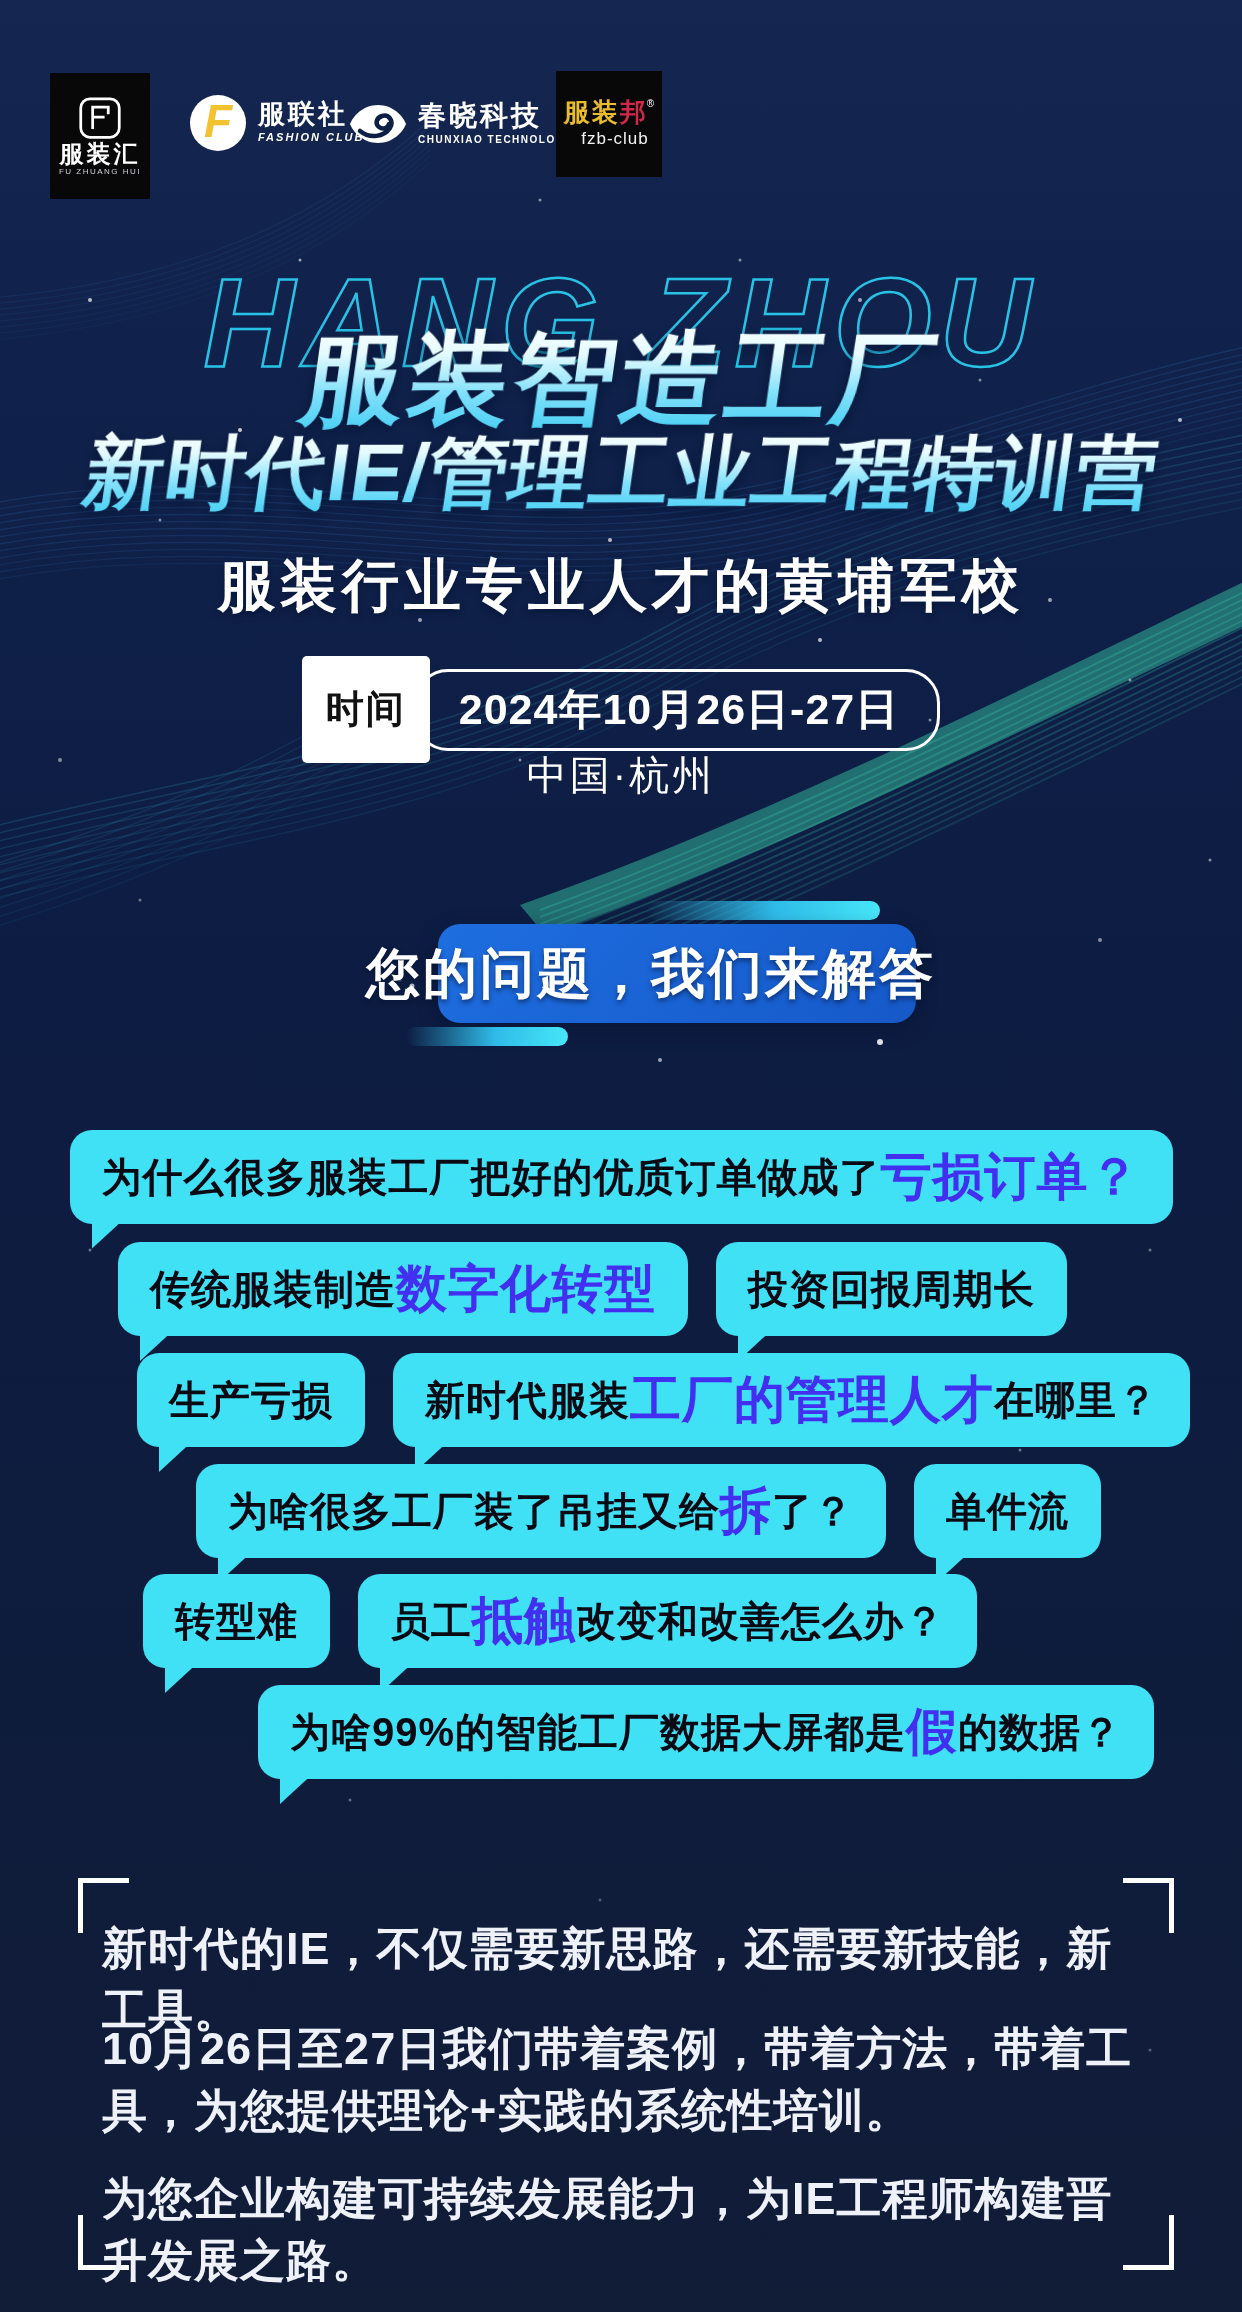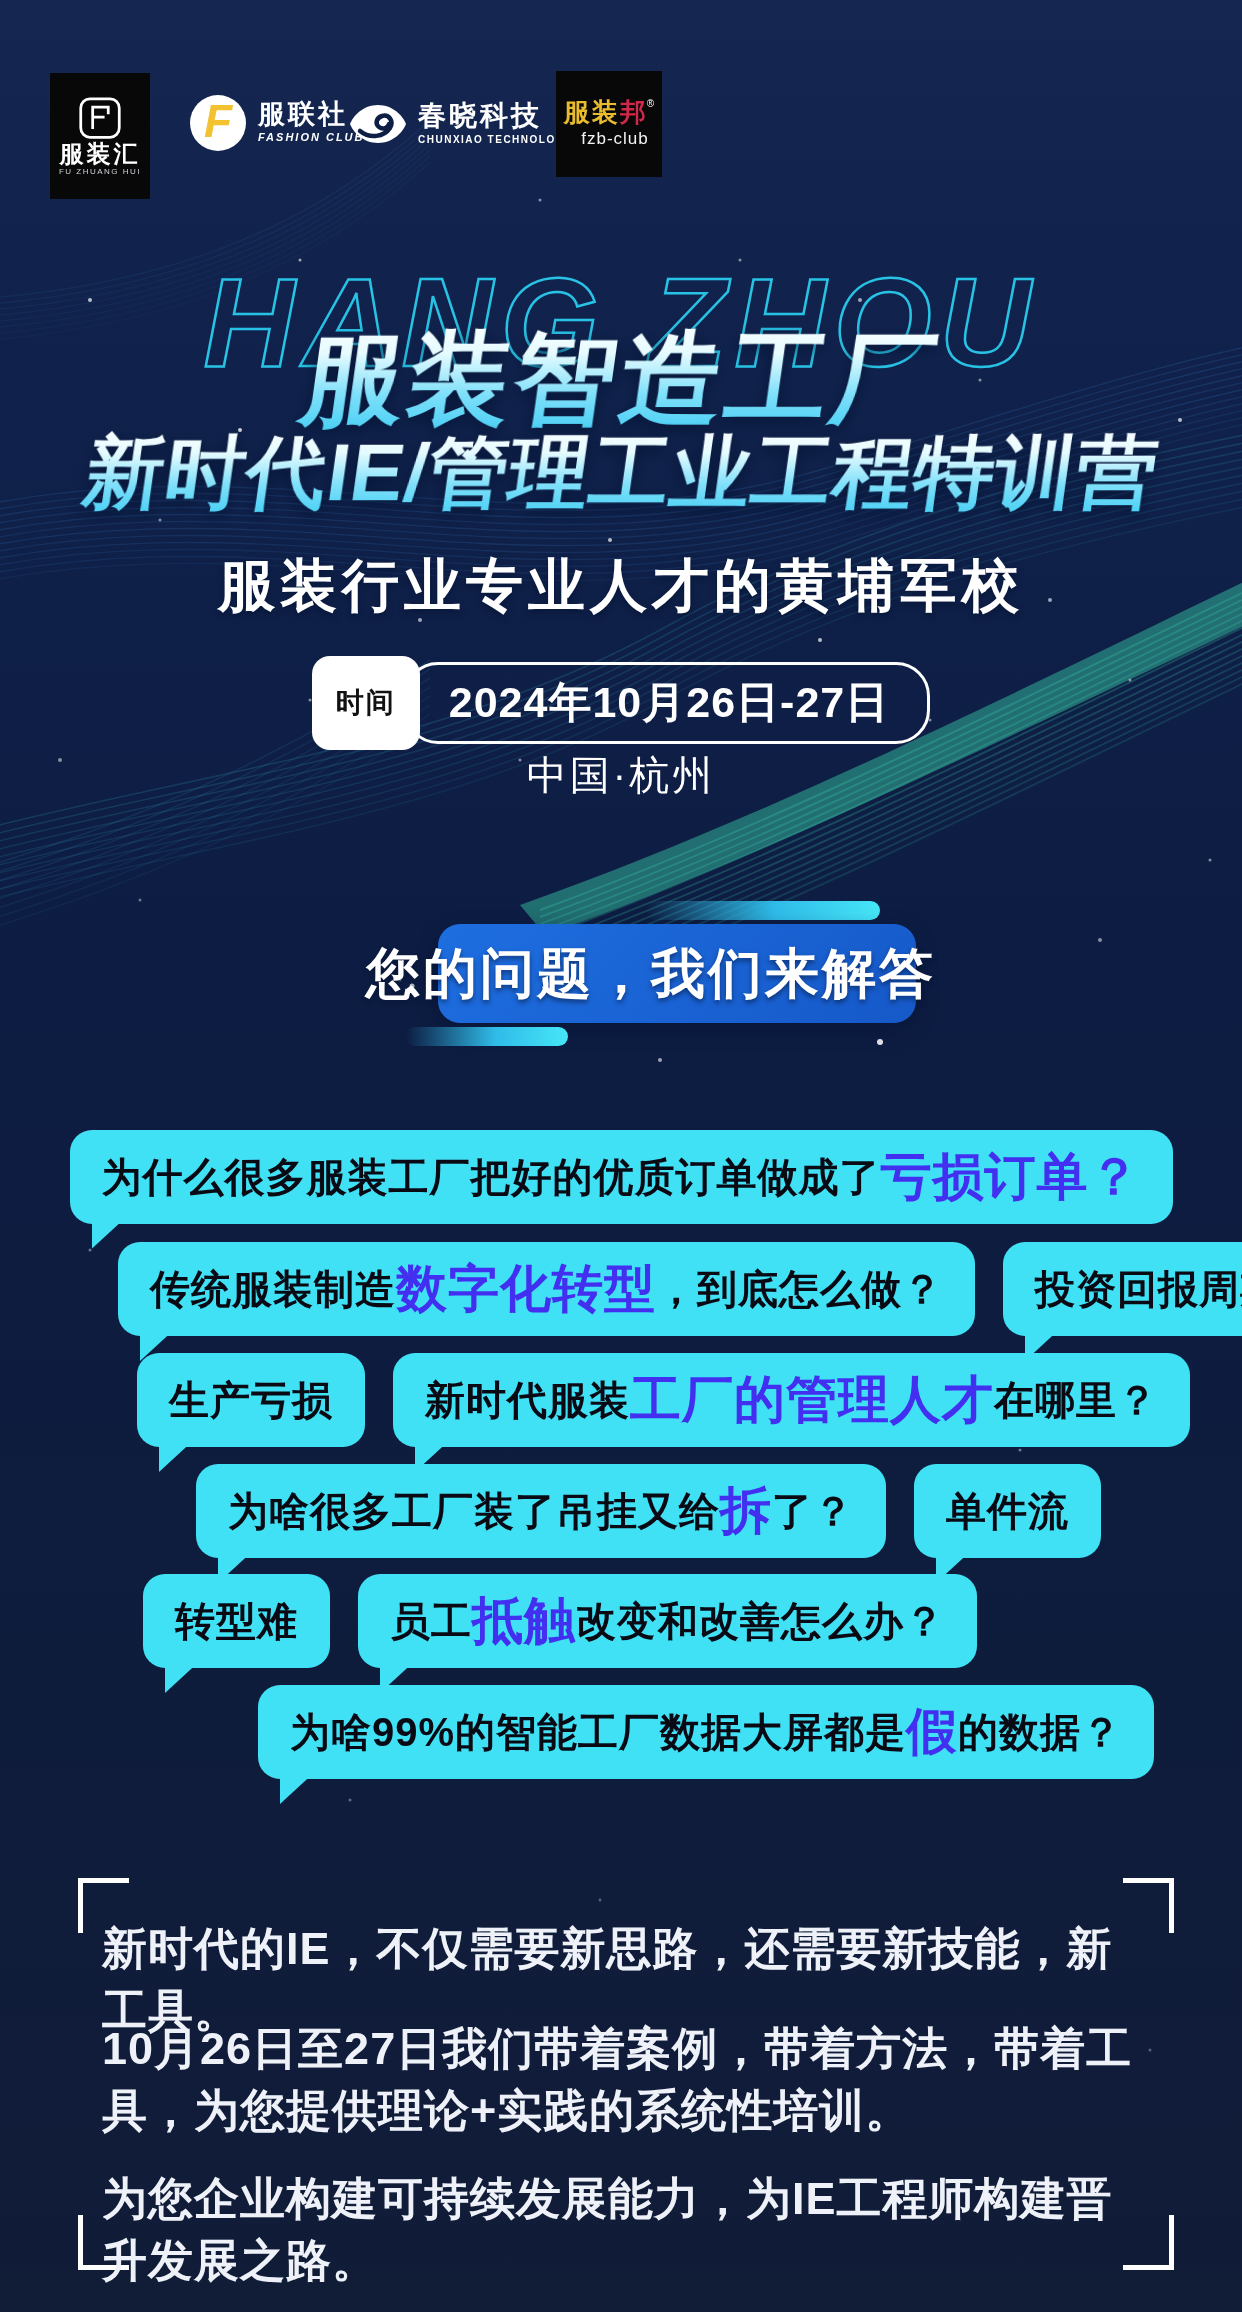"时间" .datelabel { border-radius: 18px -> 5px; font-size: 28px -> 38px }
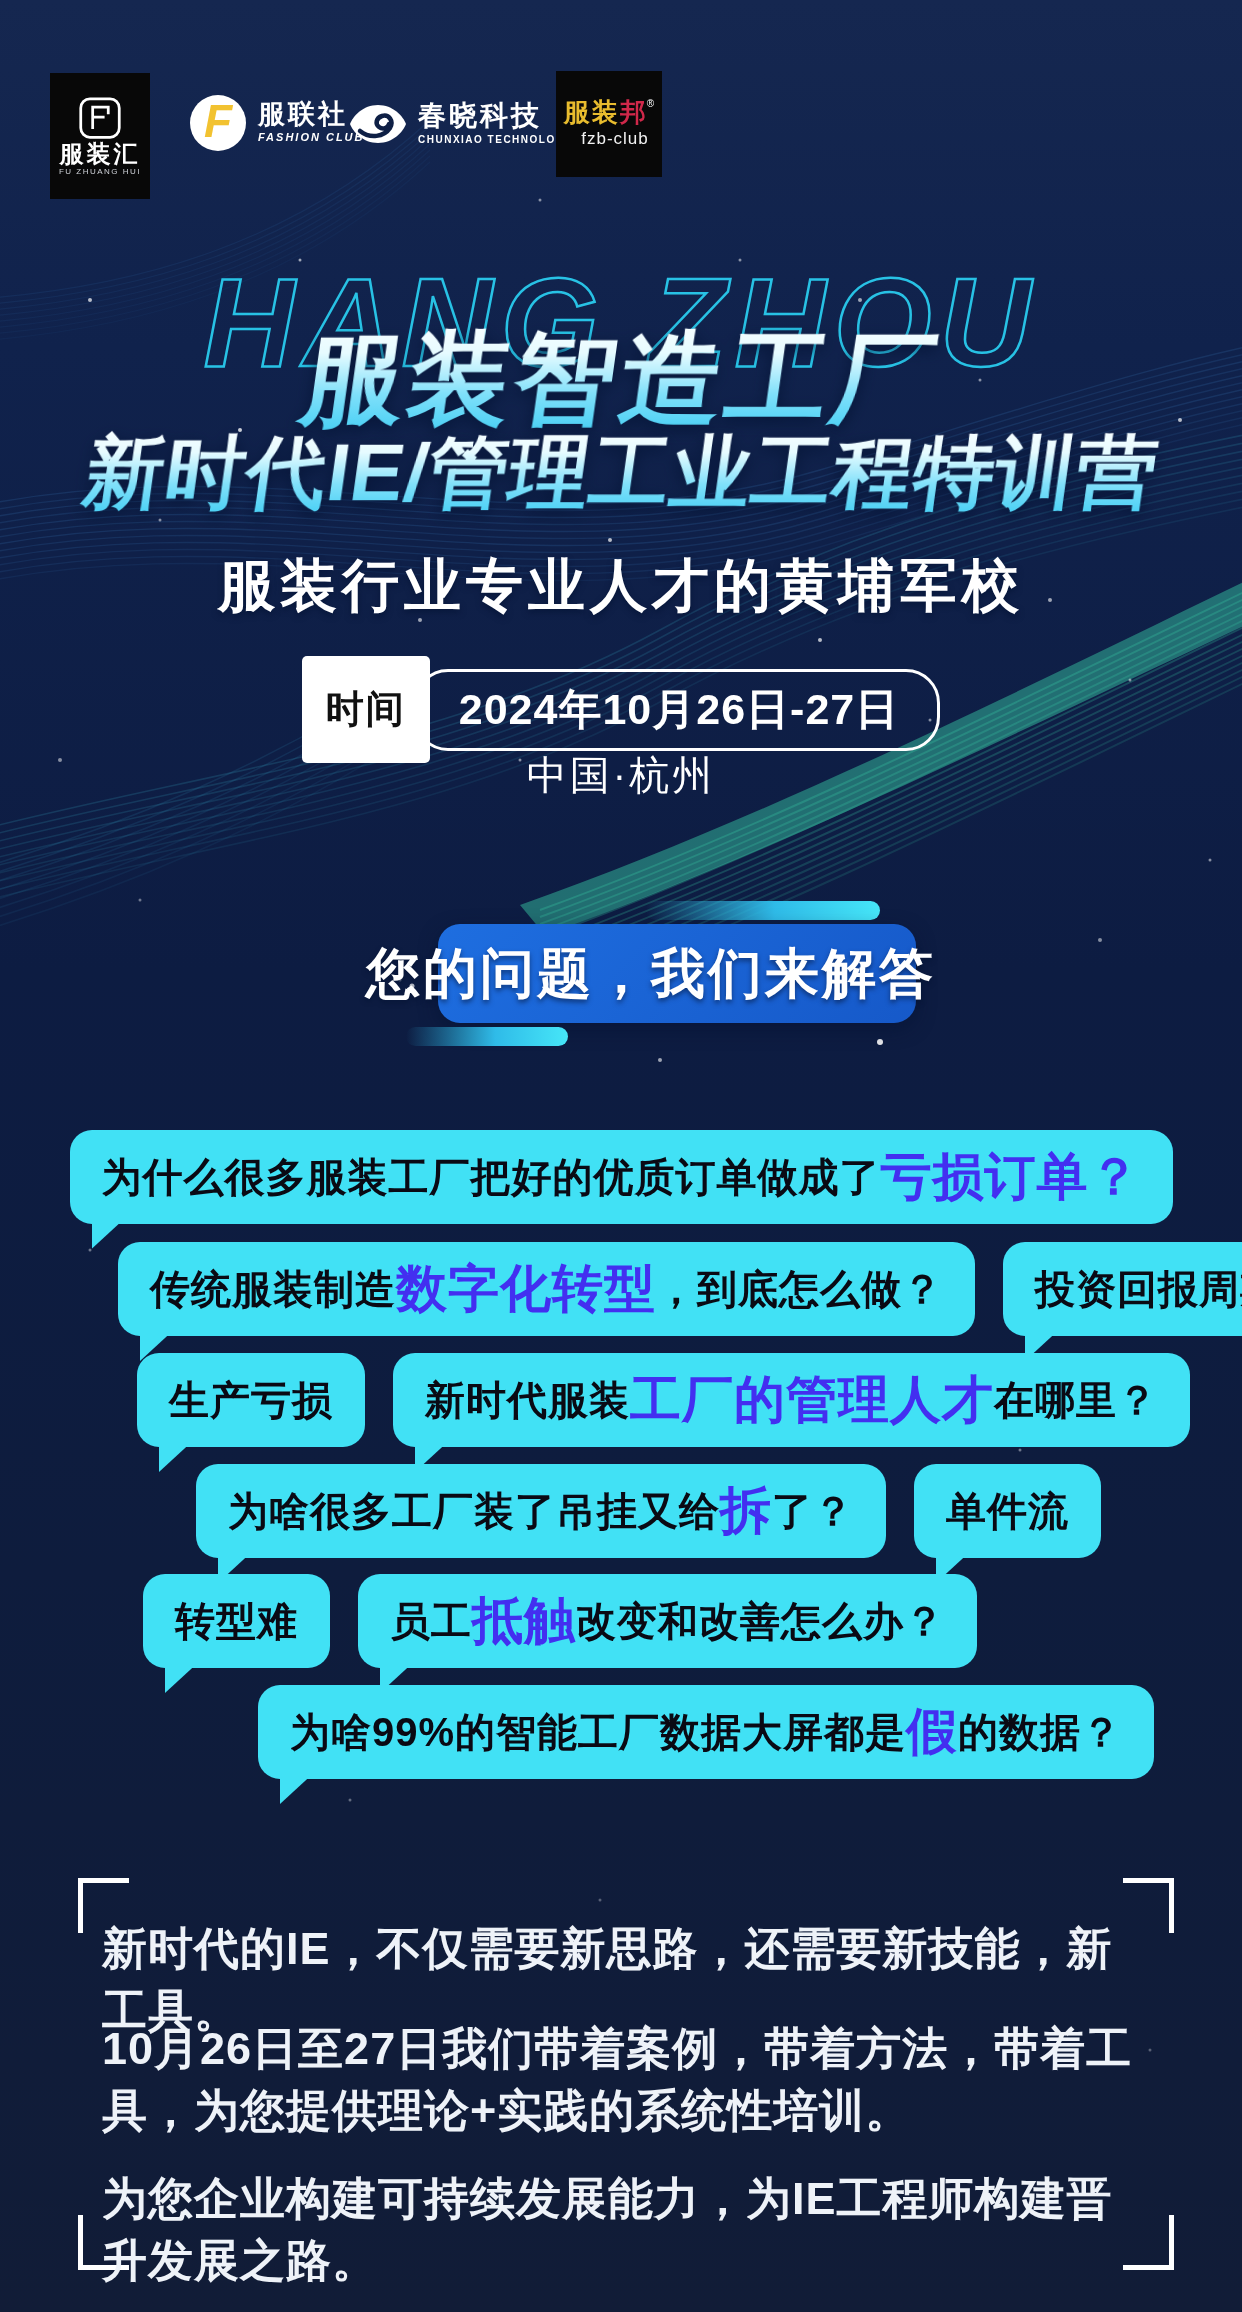"，到底怎么做？" span { html: <span>，到底怎么做？</span> -> none }
